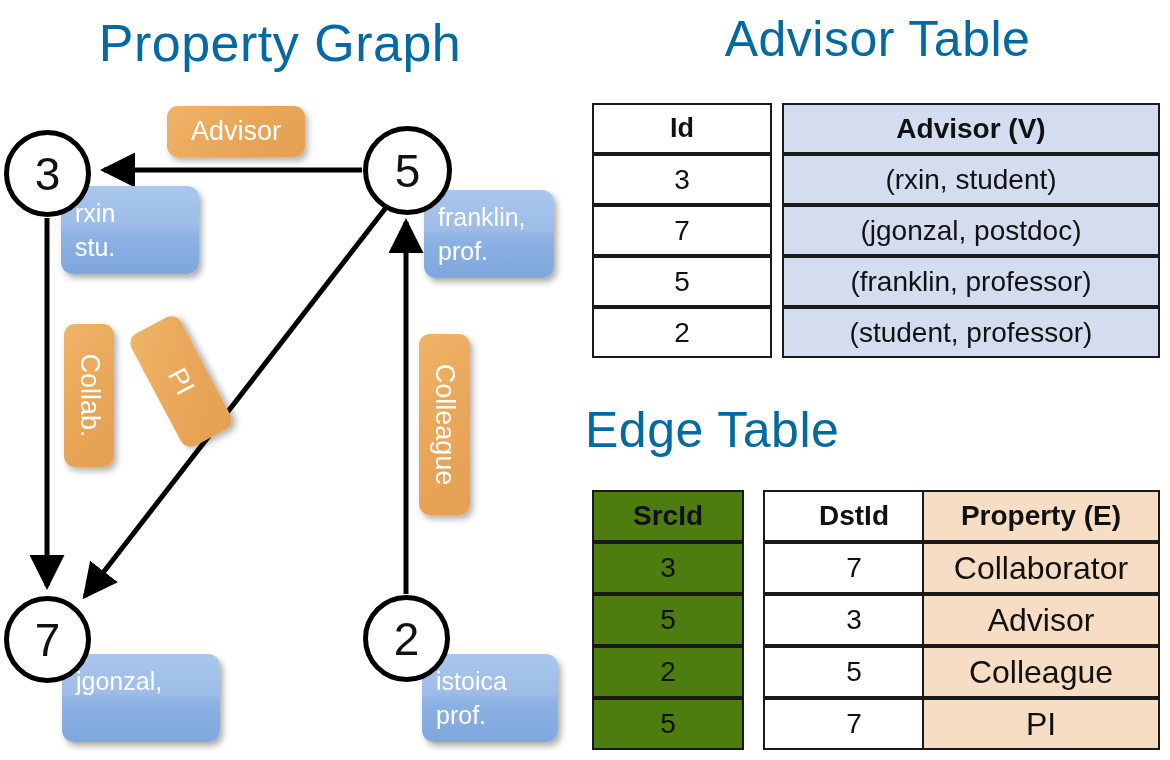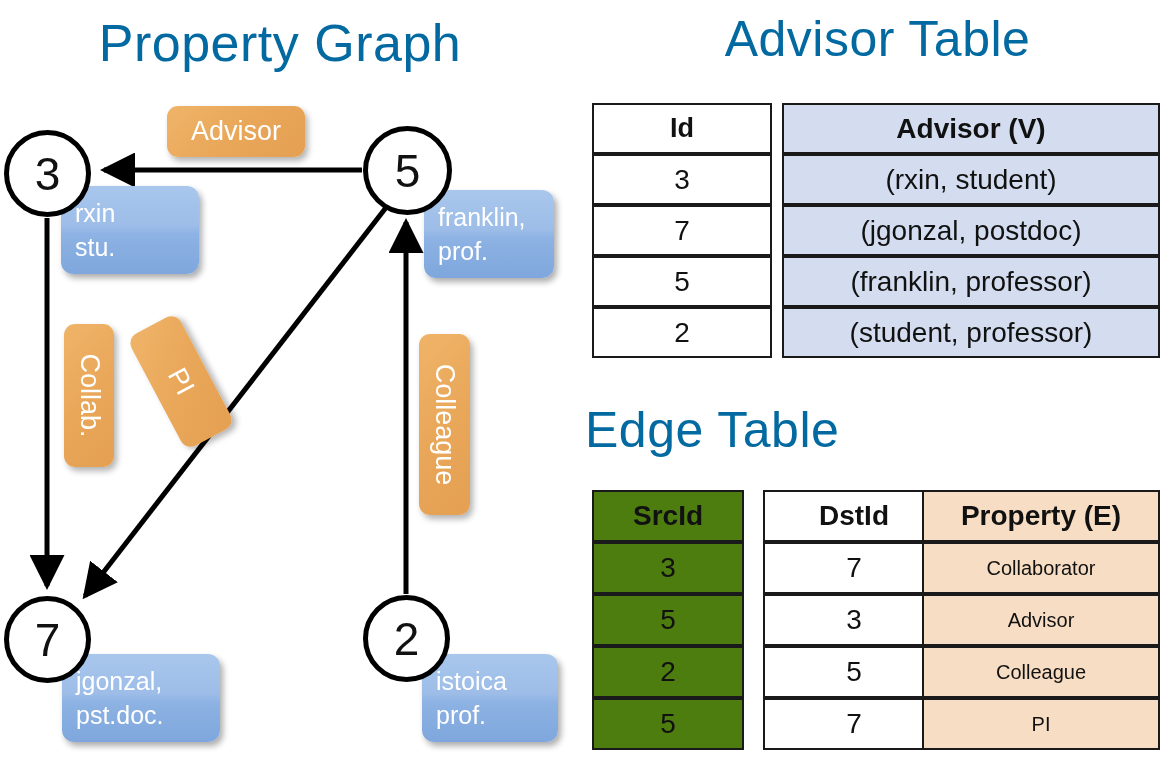"Collaborator" #edge-prop-table td { font-size: 20px -> 32px }
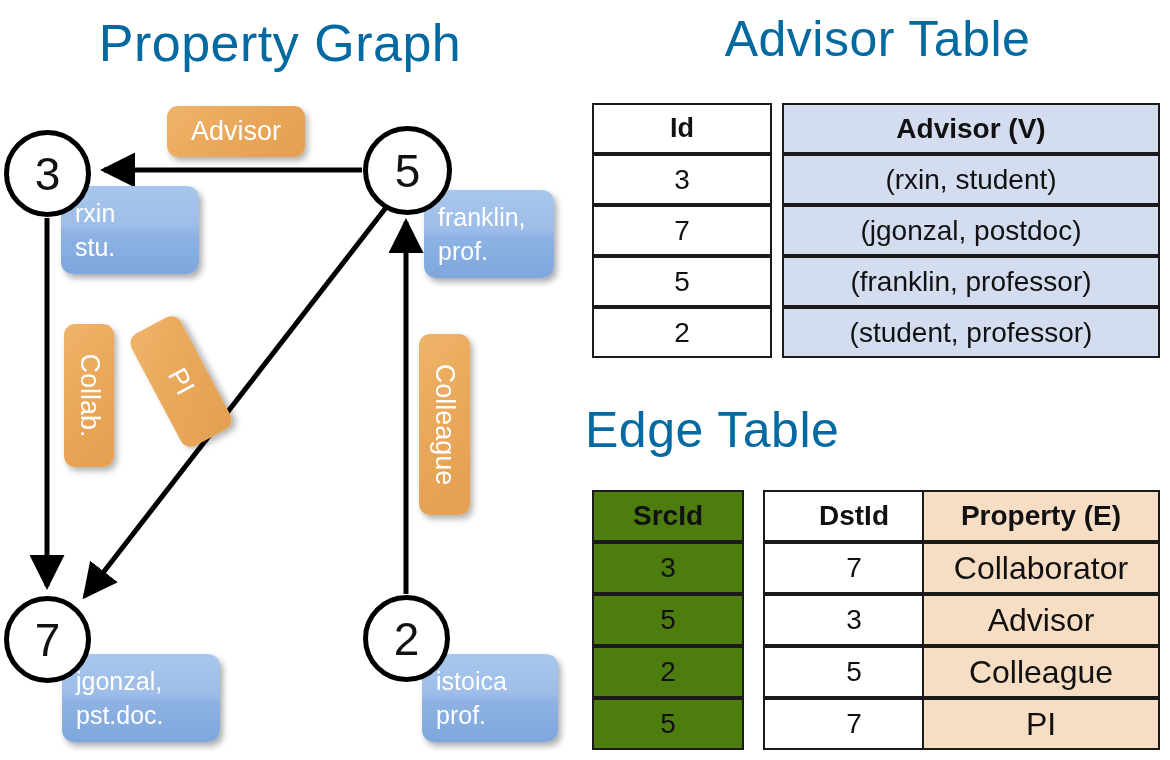"pst.doc." div { html: <div>pst.doc.</div> -> none }
